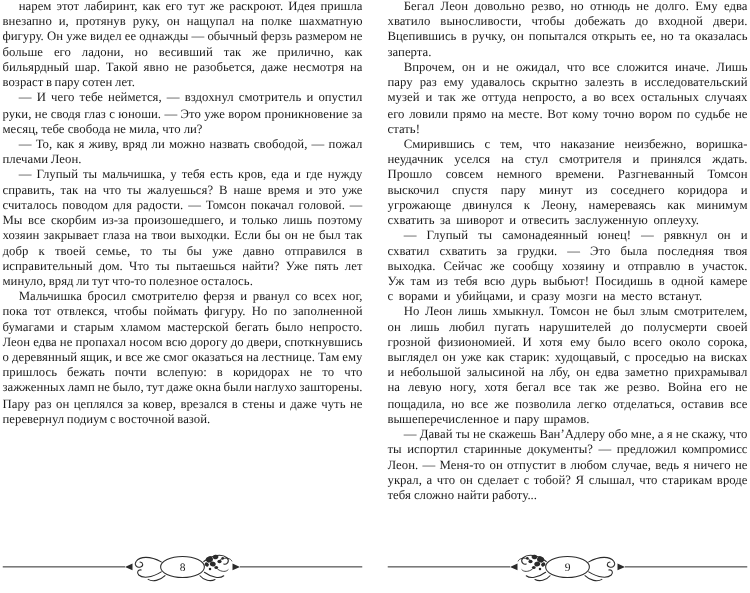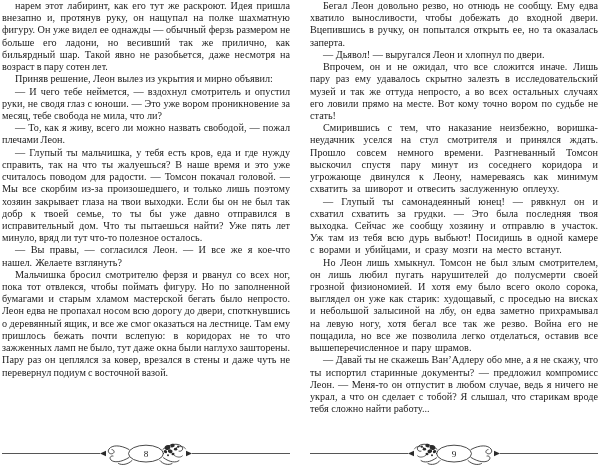"Бегал Леон довольно резво, но" p.para { text: сообщу -> долго }
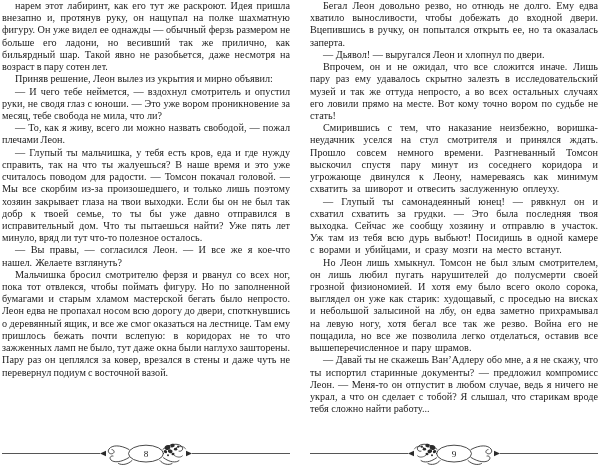"— Дьявол! — выругался Леон" p.para { html: <p>— Дьявол! — выругался Леон и хлопнул по двери.</p> -> none }
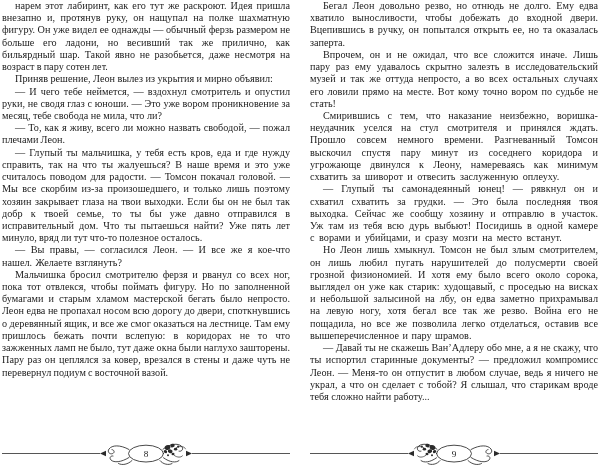"Приняв решение, Леон вылез из" p.para { html: <p>Приняв решение, Леон вылез из укрытия и мирно объявил:</p> -> none }
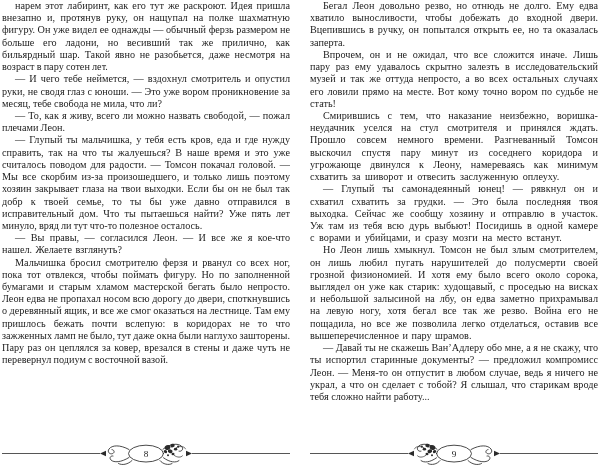"— То, как я живу," p.para { text: всего -> вряд }
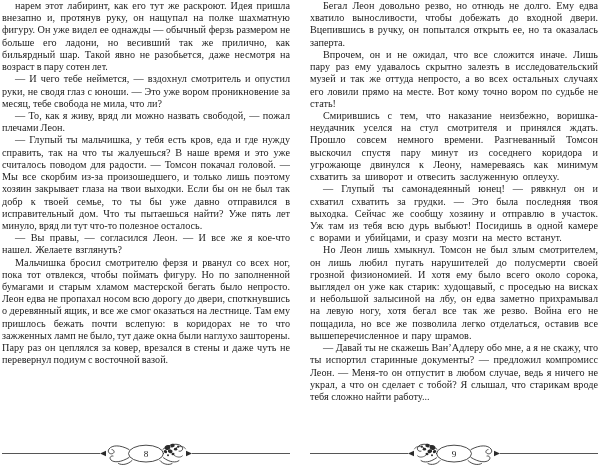"— Вы правы, — согласился" p.para { html: <p>— Вы правы, — согласился Леон. — И все же я кое-что нашел. Желаете взглянуть?</p> -> none }
